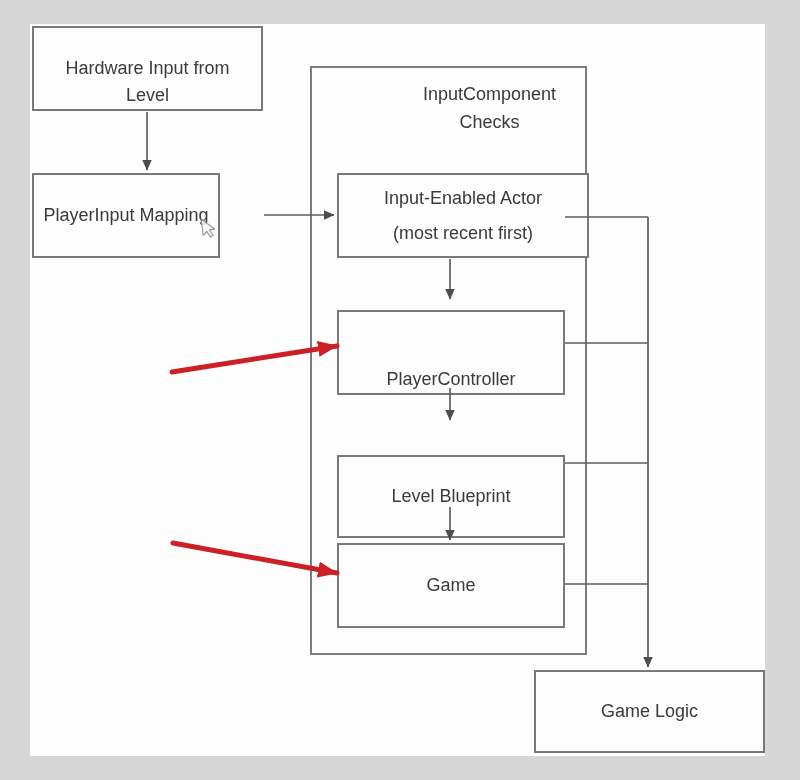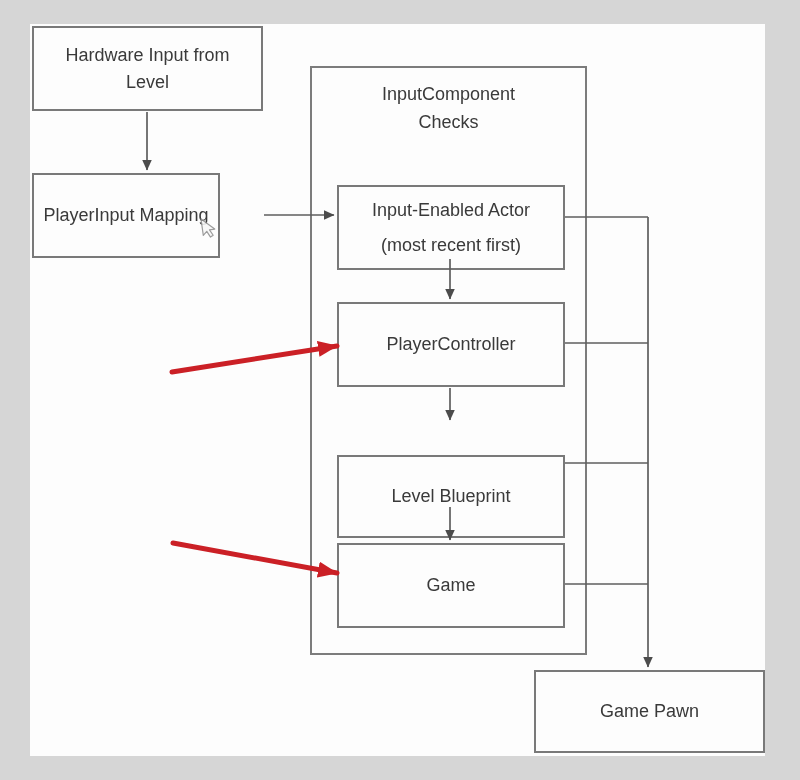"Hardware Input from" #node-hardware-input { justify-content: none -> flex-end }
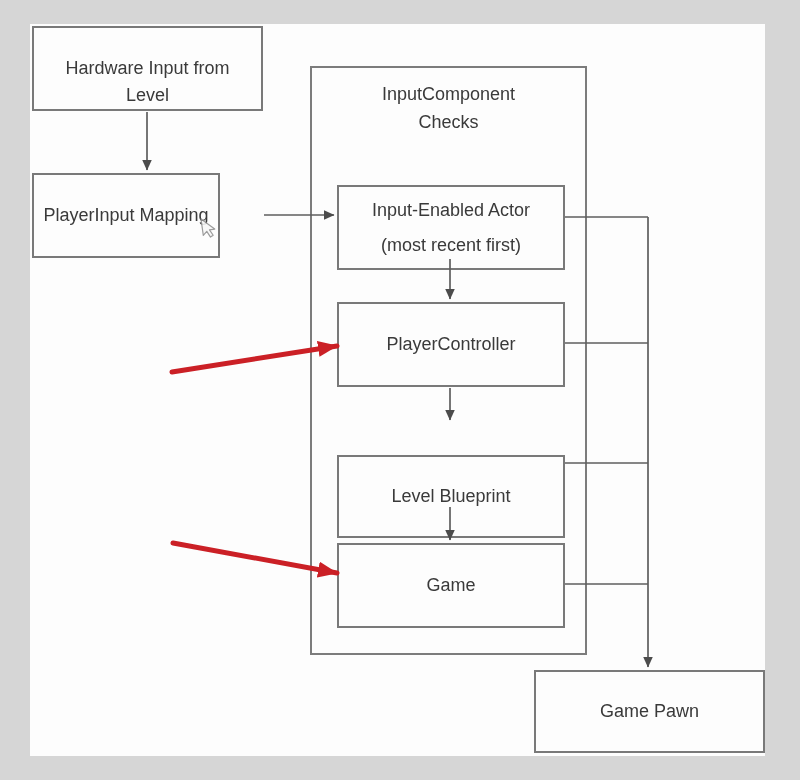"InputComponent" #container-inputcomponent-title { padding-left: none -> 41px }
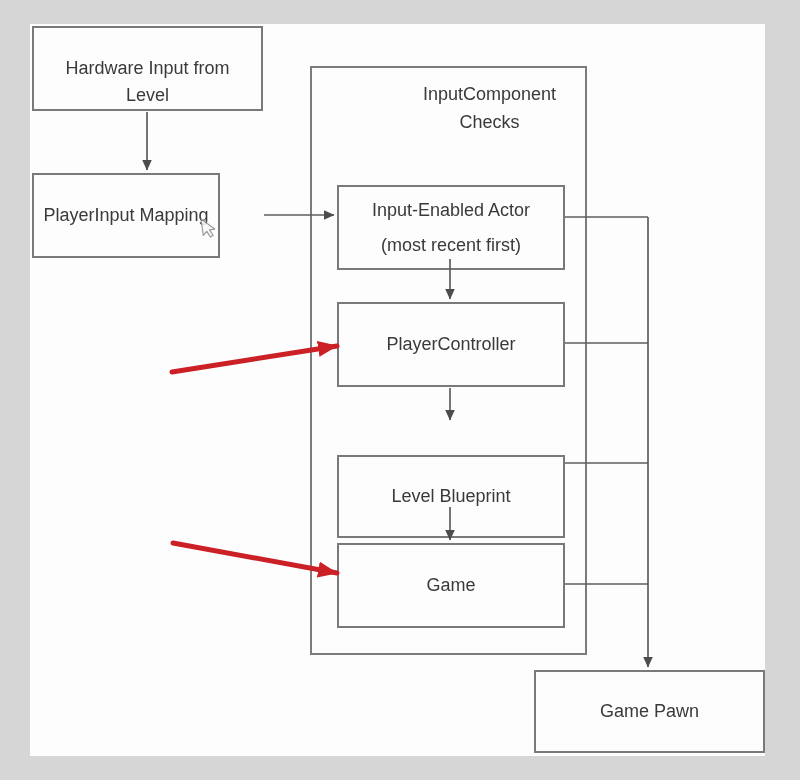"Input-Enabled Actor" #node-input-enabled-actor { top: 185px -> 173px; width: 228px -> 252px }
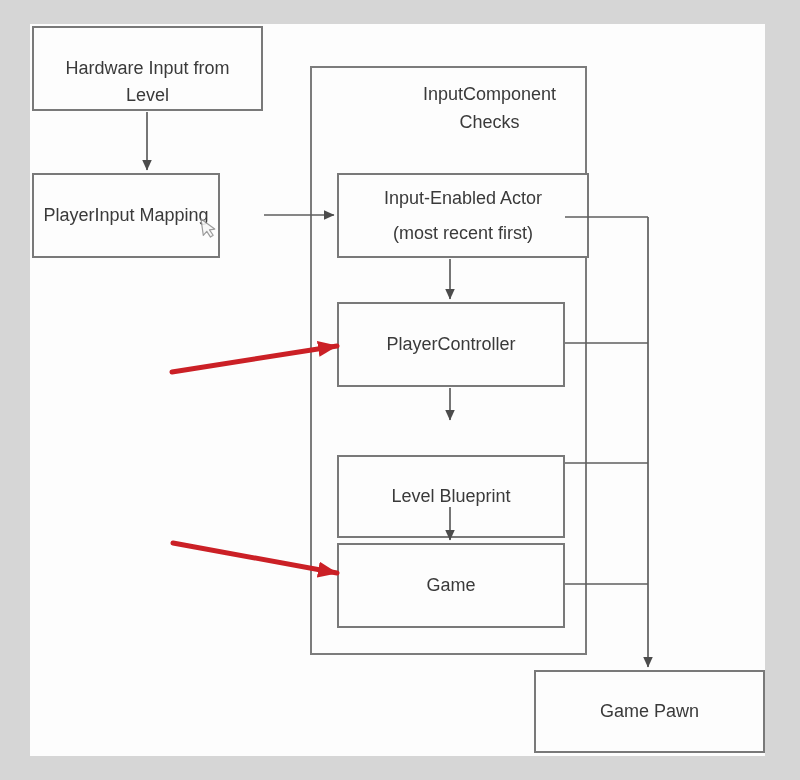"PlayerController" #node-player-controller { justify-content: none -> flex-end; top: 302px -> 310px }
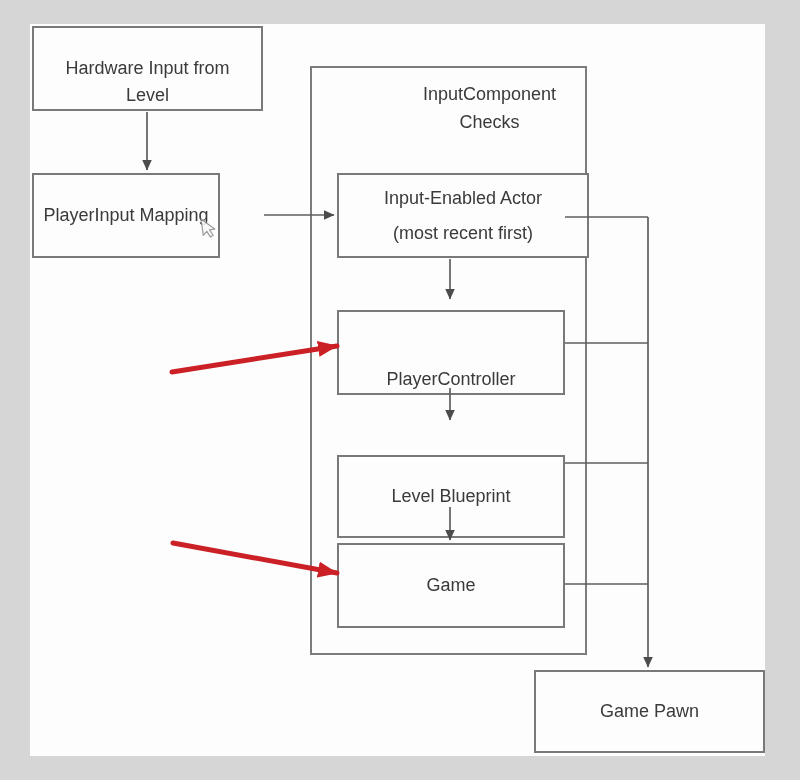"Game Pawn" span { text: Pawn -> Logic }
